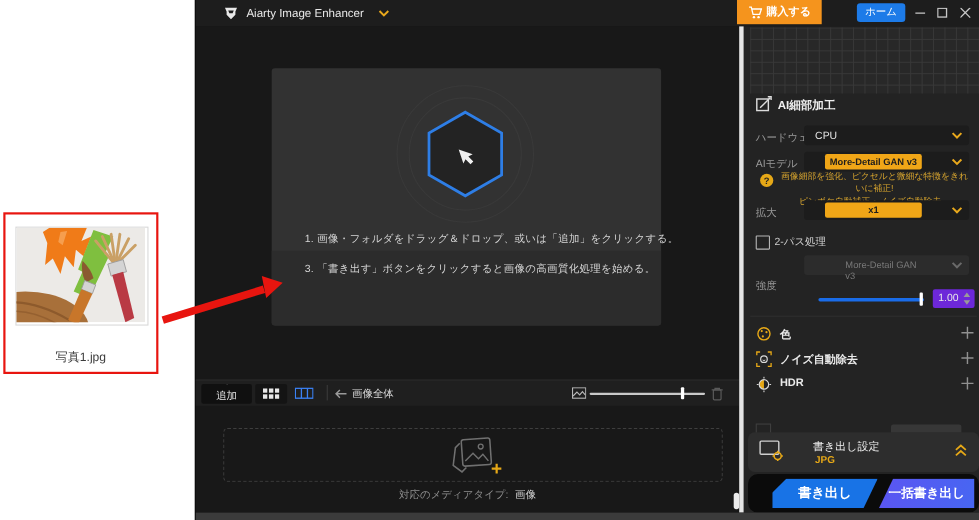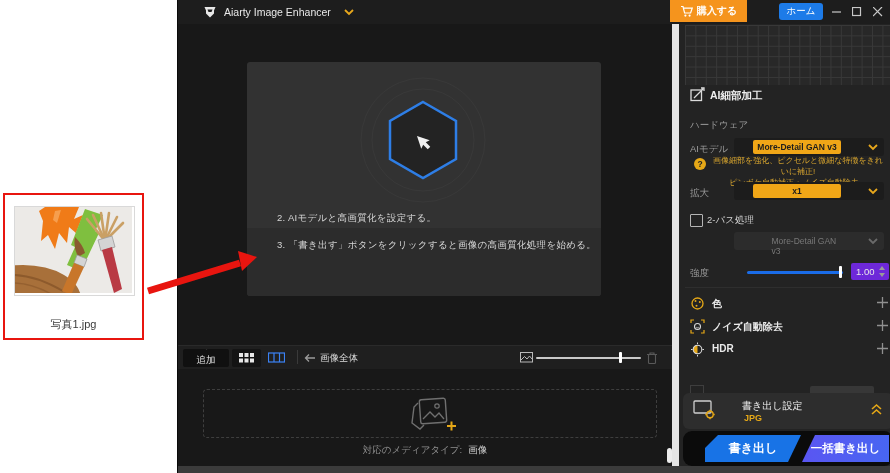"AI細部加工" .side { border-left: 7px solid #e5e5e5 -> 4px solid #e5e5e5 }
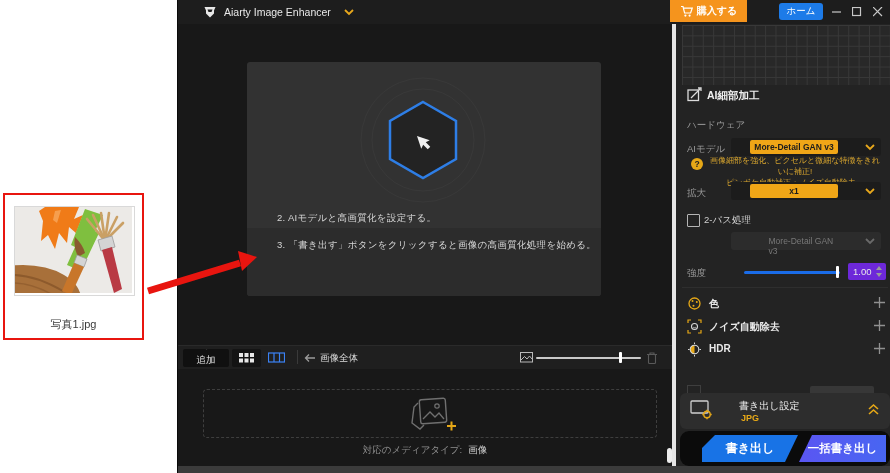"CPU" div.dd { html: none -> <div> <span>CPU</span> <svg> <path></path> </svg> </div> }
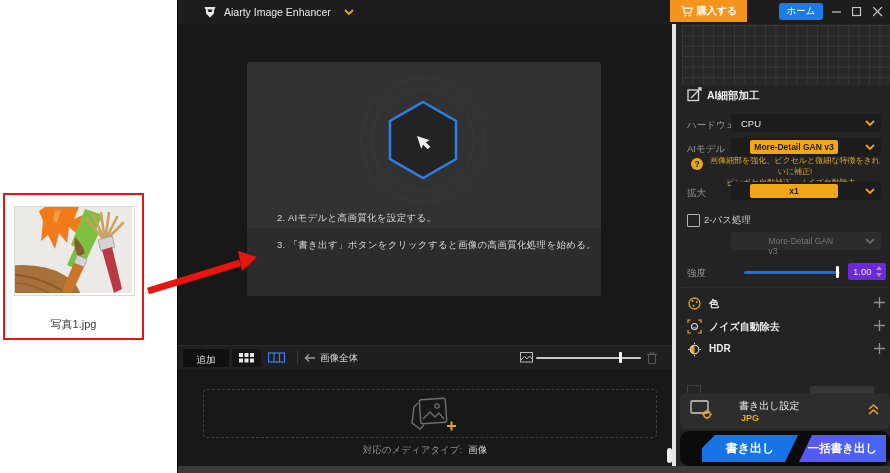"1. 画像・フォルダをドラッグ＆ドロップ、或いは「追加」をクリックする。" div { html: none -> <div>1. 画像・フォルダをドラッグ＆ドロップ、或いは「追加」をクリックする。</div> }
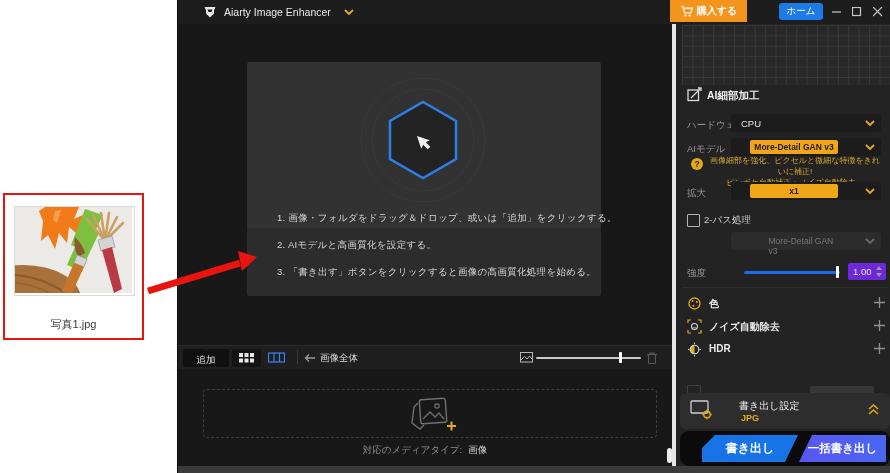"2. AIモデルと高画質化を設定する。" div { html: <div>2. AIモデルと高画質化を設定する。</div> -> none }
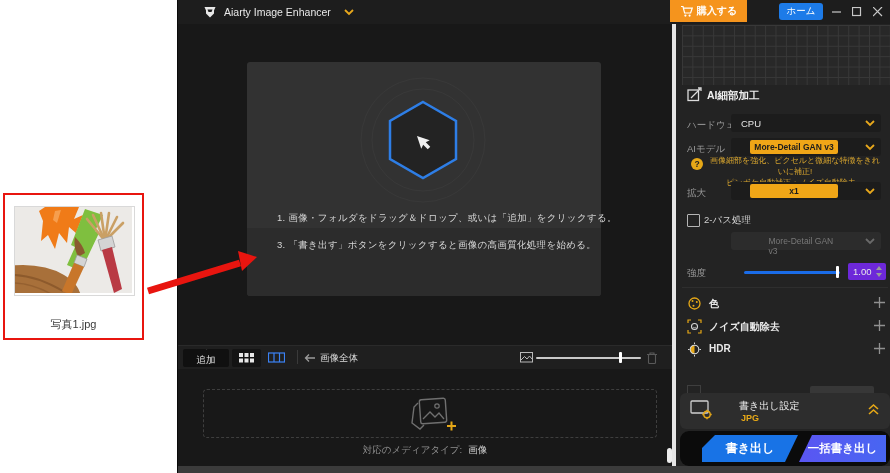"強度" span.lbl { top: 243px -> 230px }
